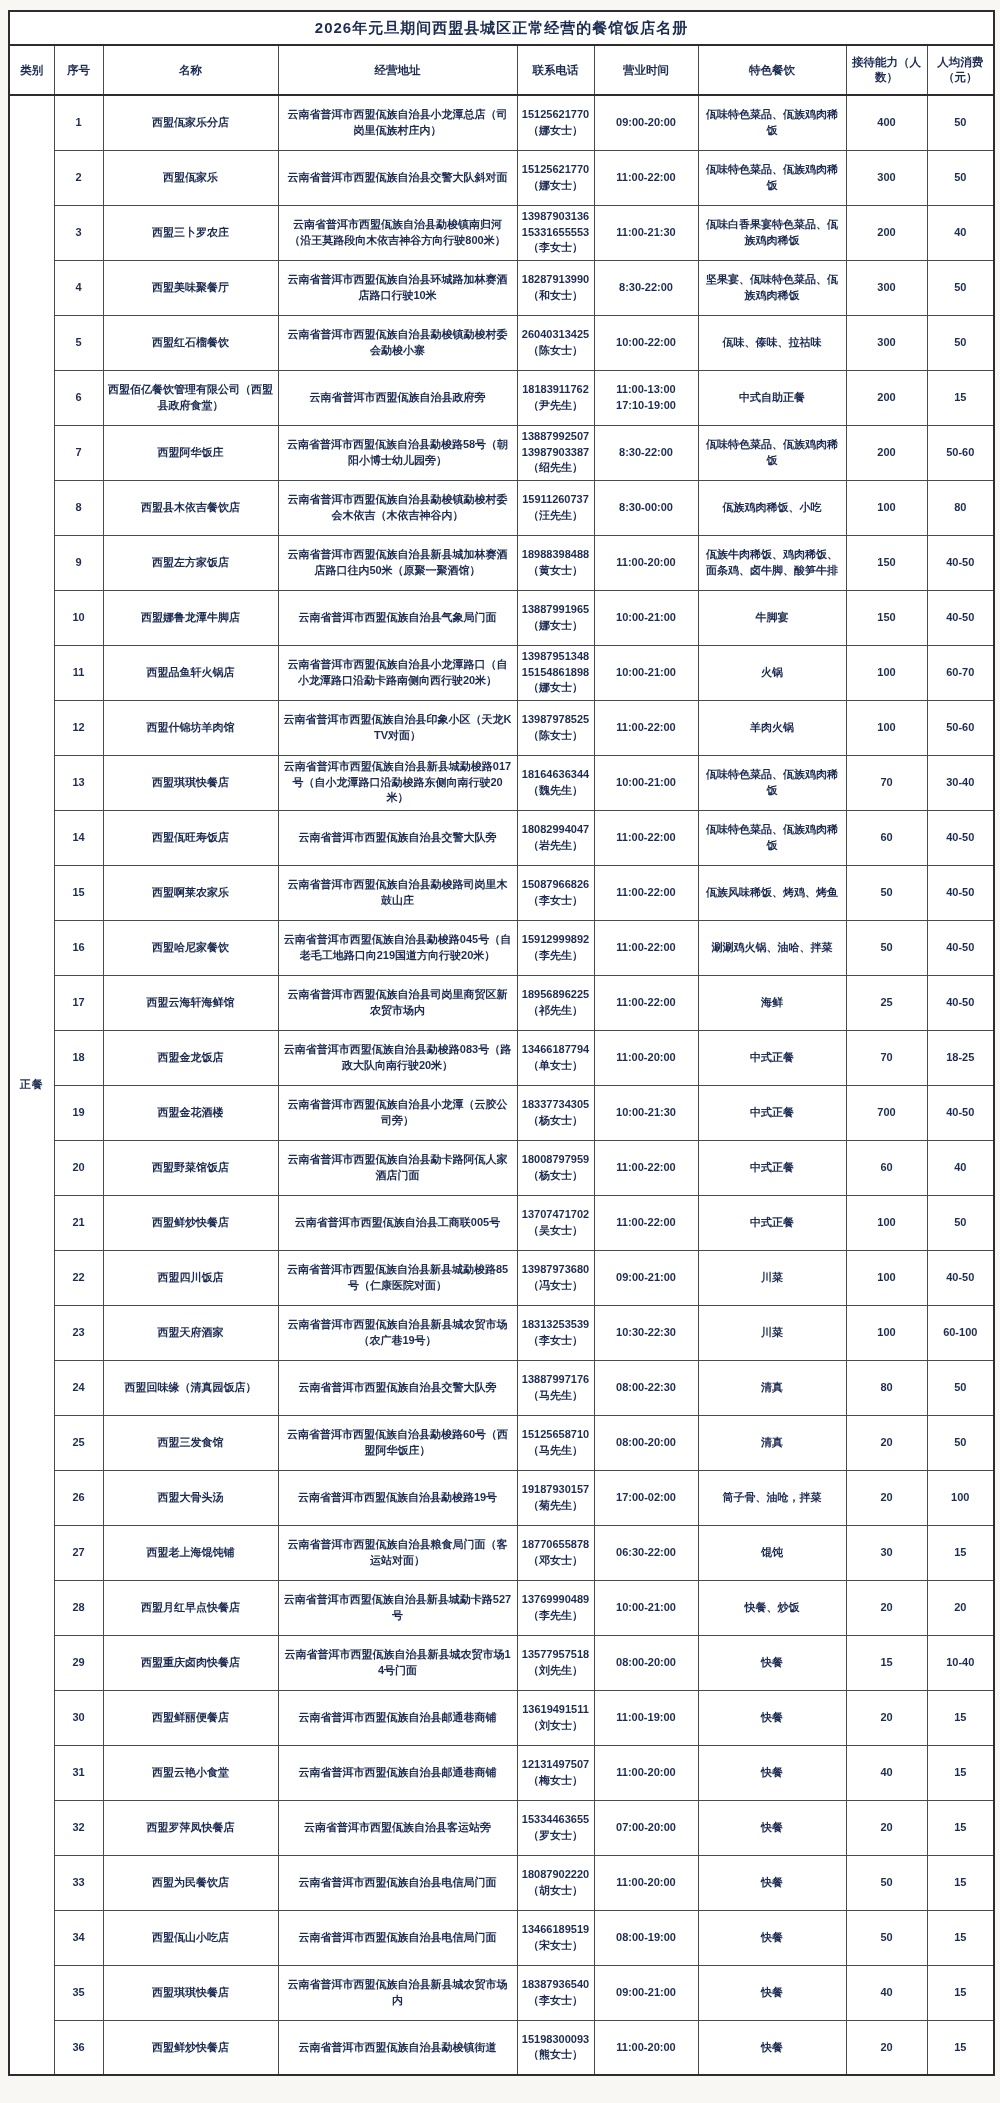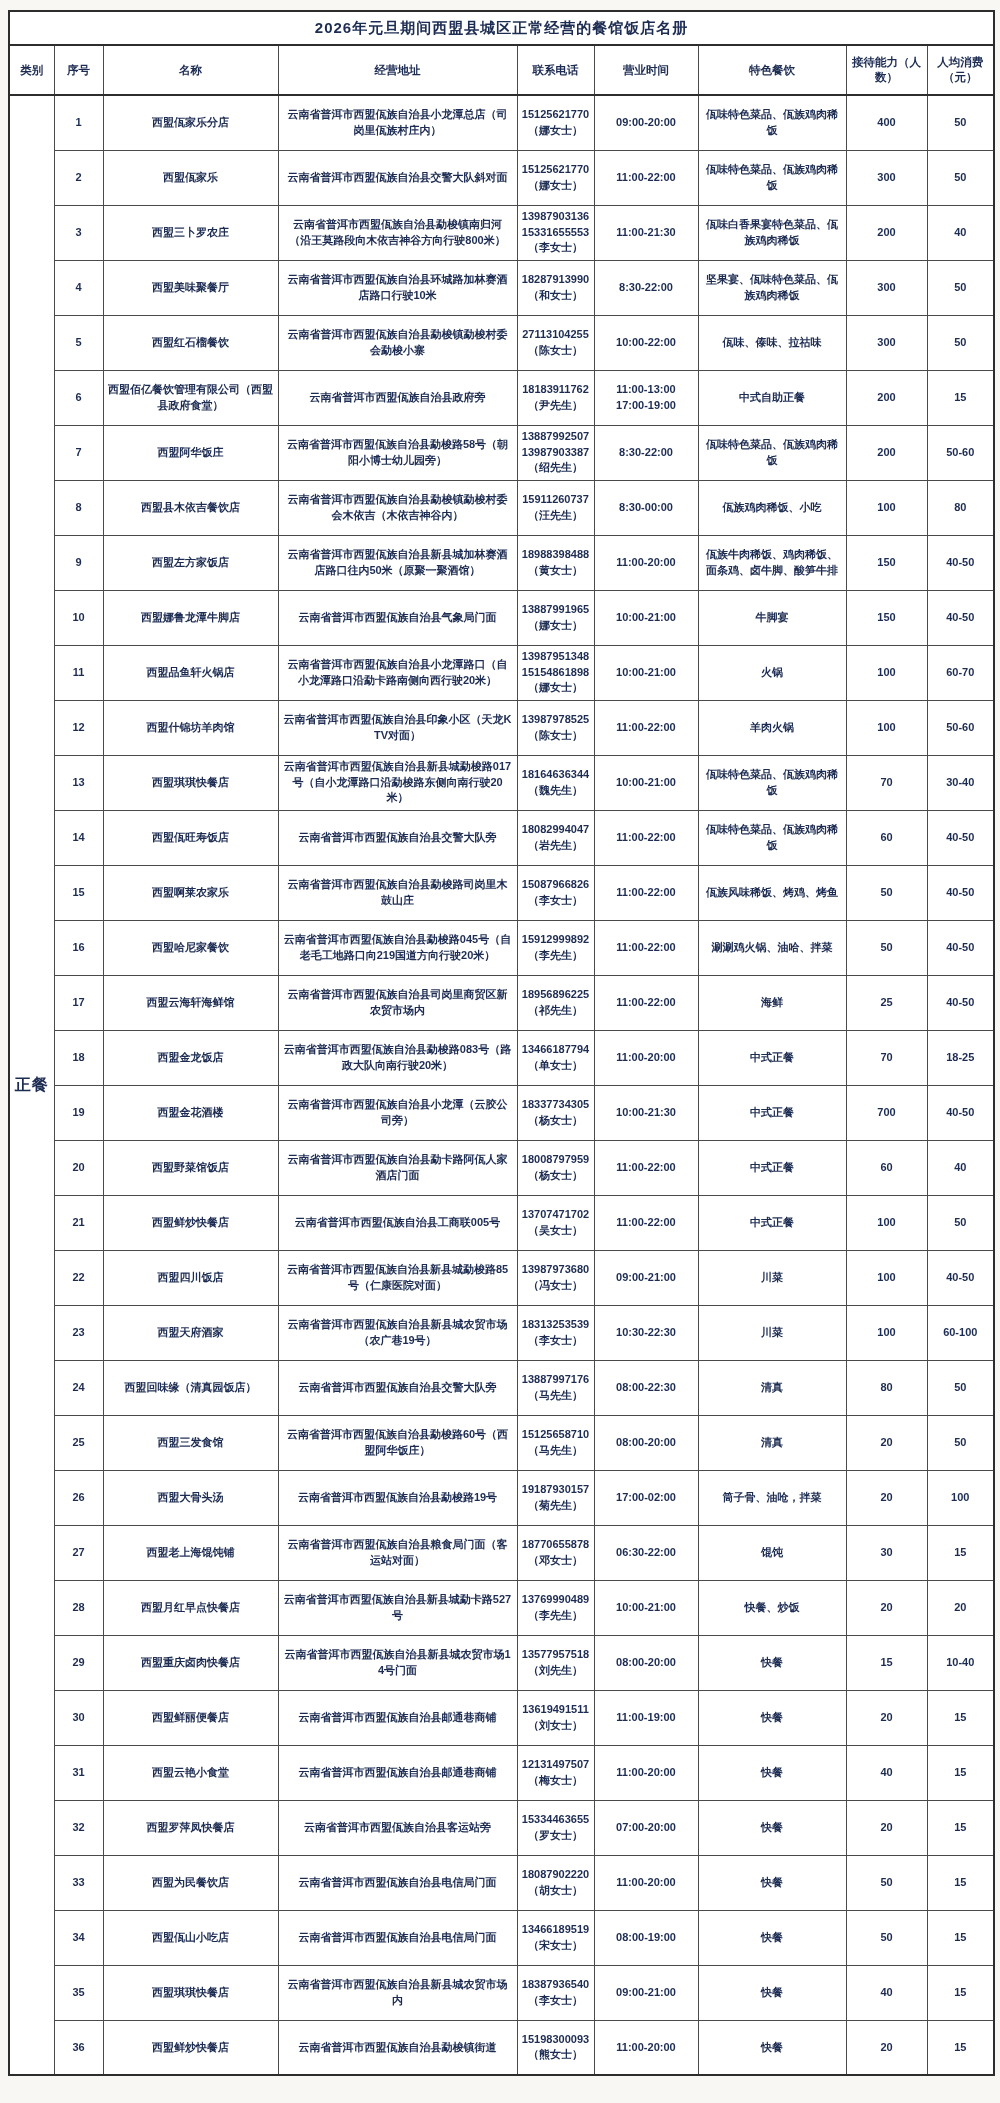"27113104255" div { text: 27113104255 -> 26040313425 }
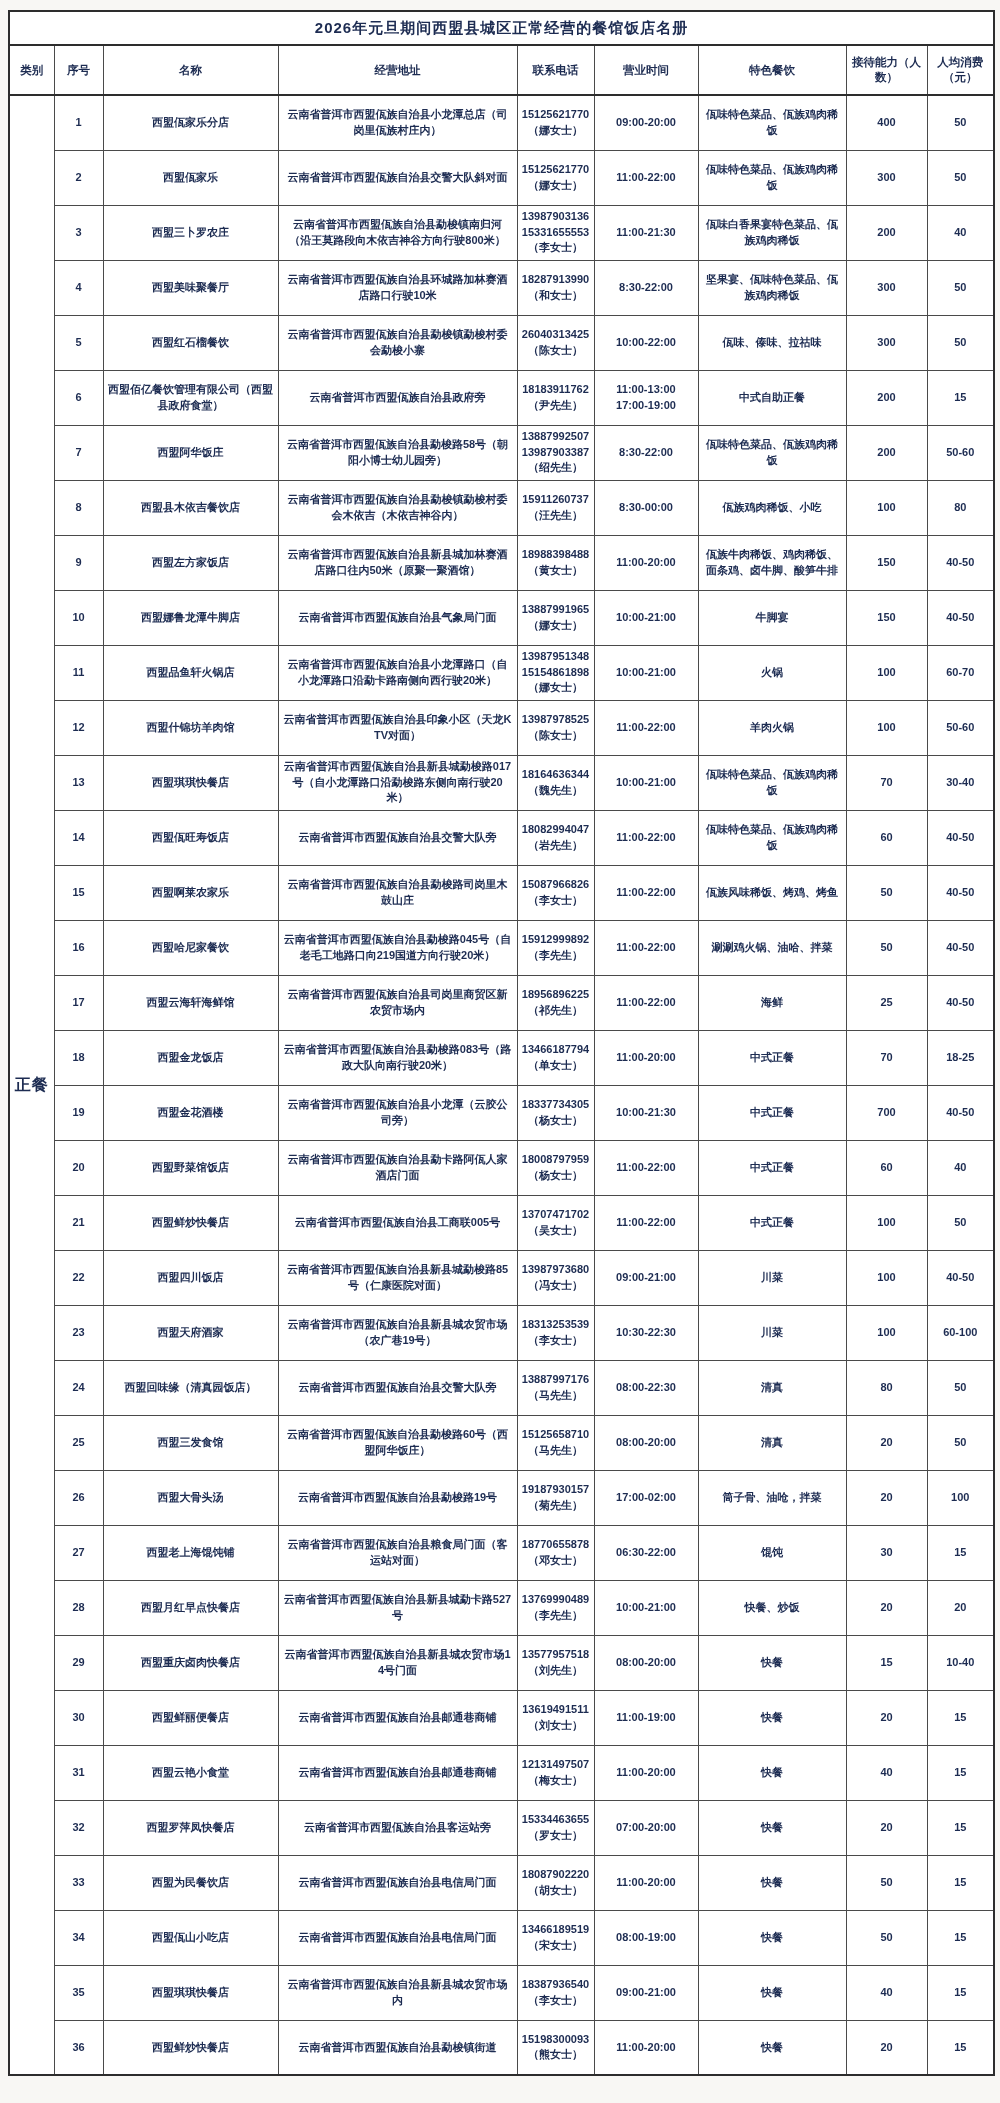"17:00-19:00" div { text: 17:00-19:00 -> 17:10-19:00 }
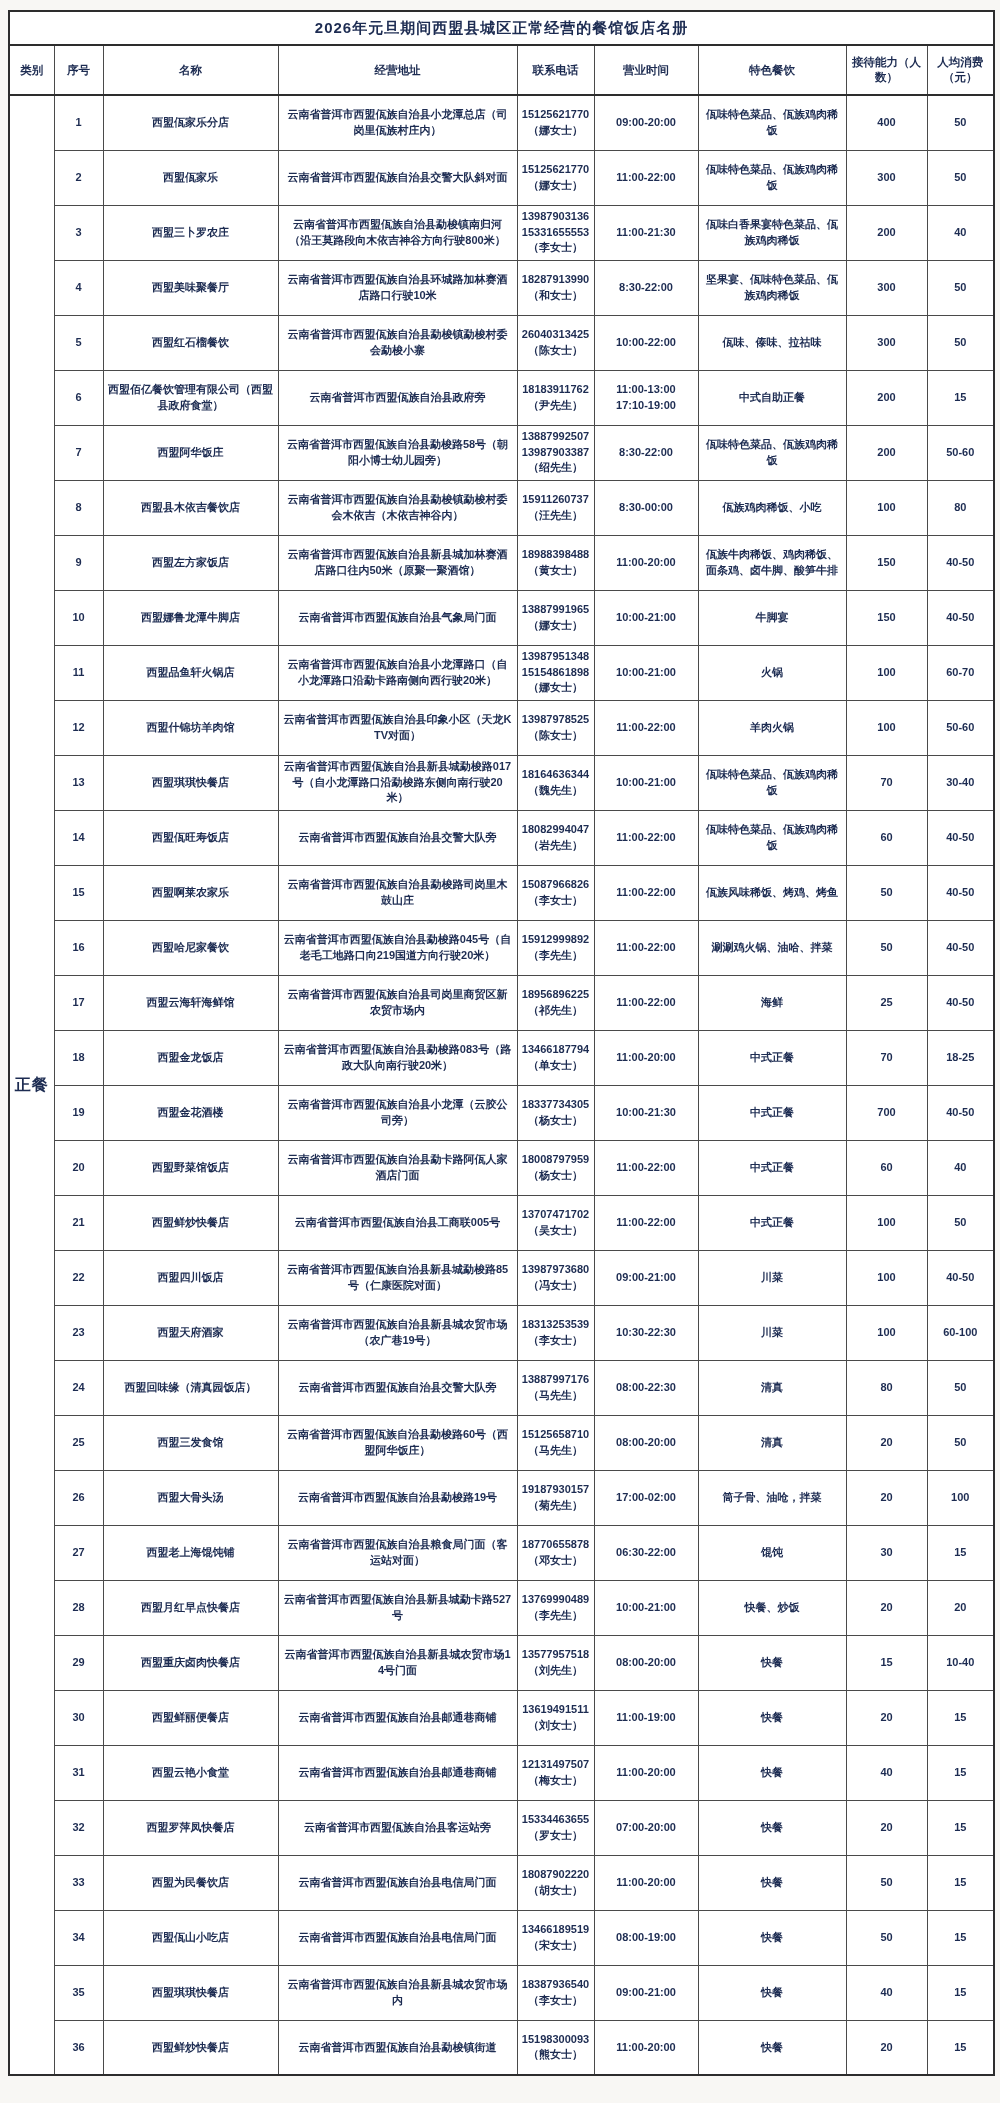"正餐" td.cell-category { font-size: 16px -> 11px }
